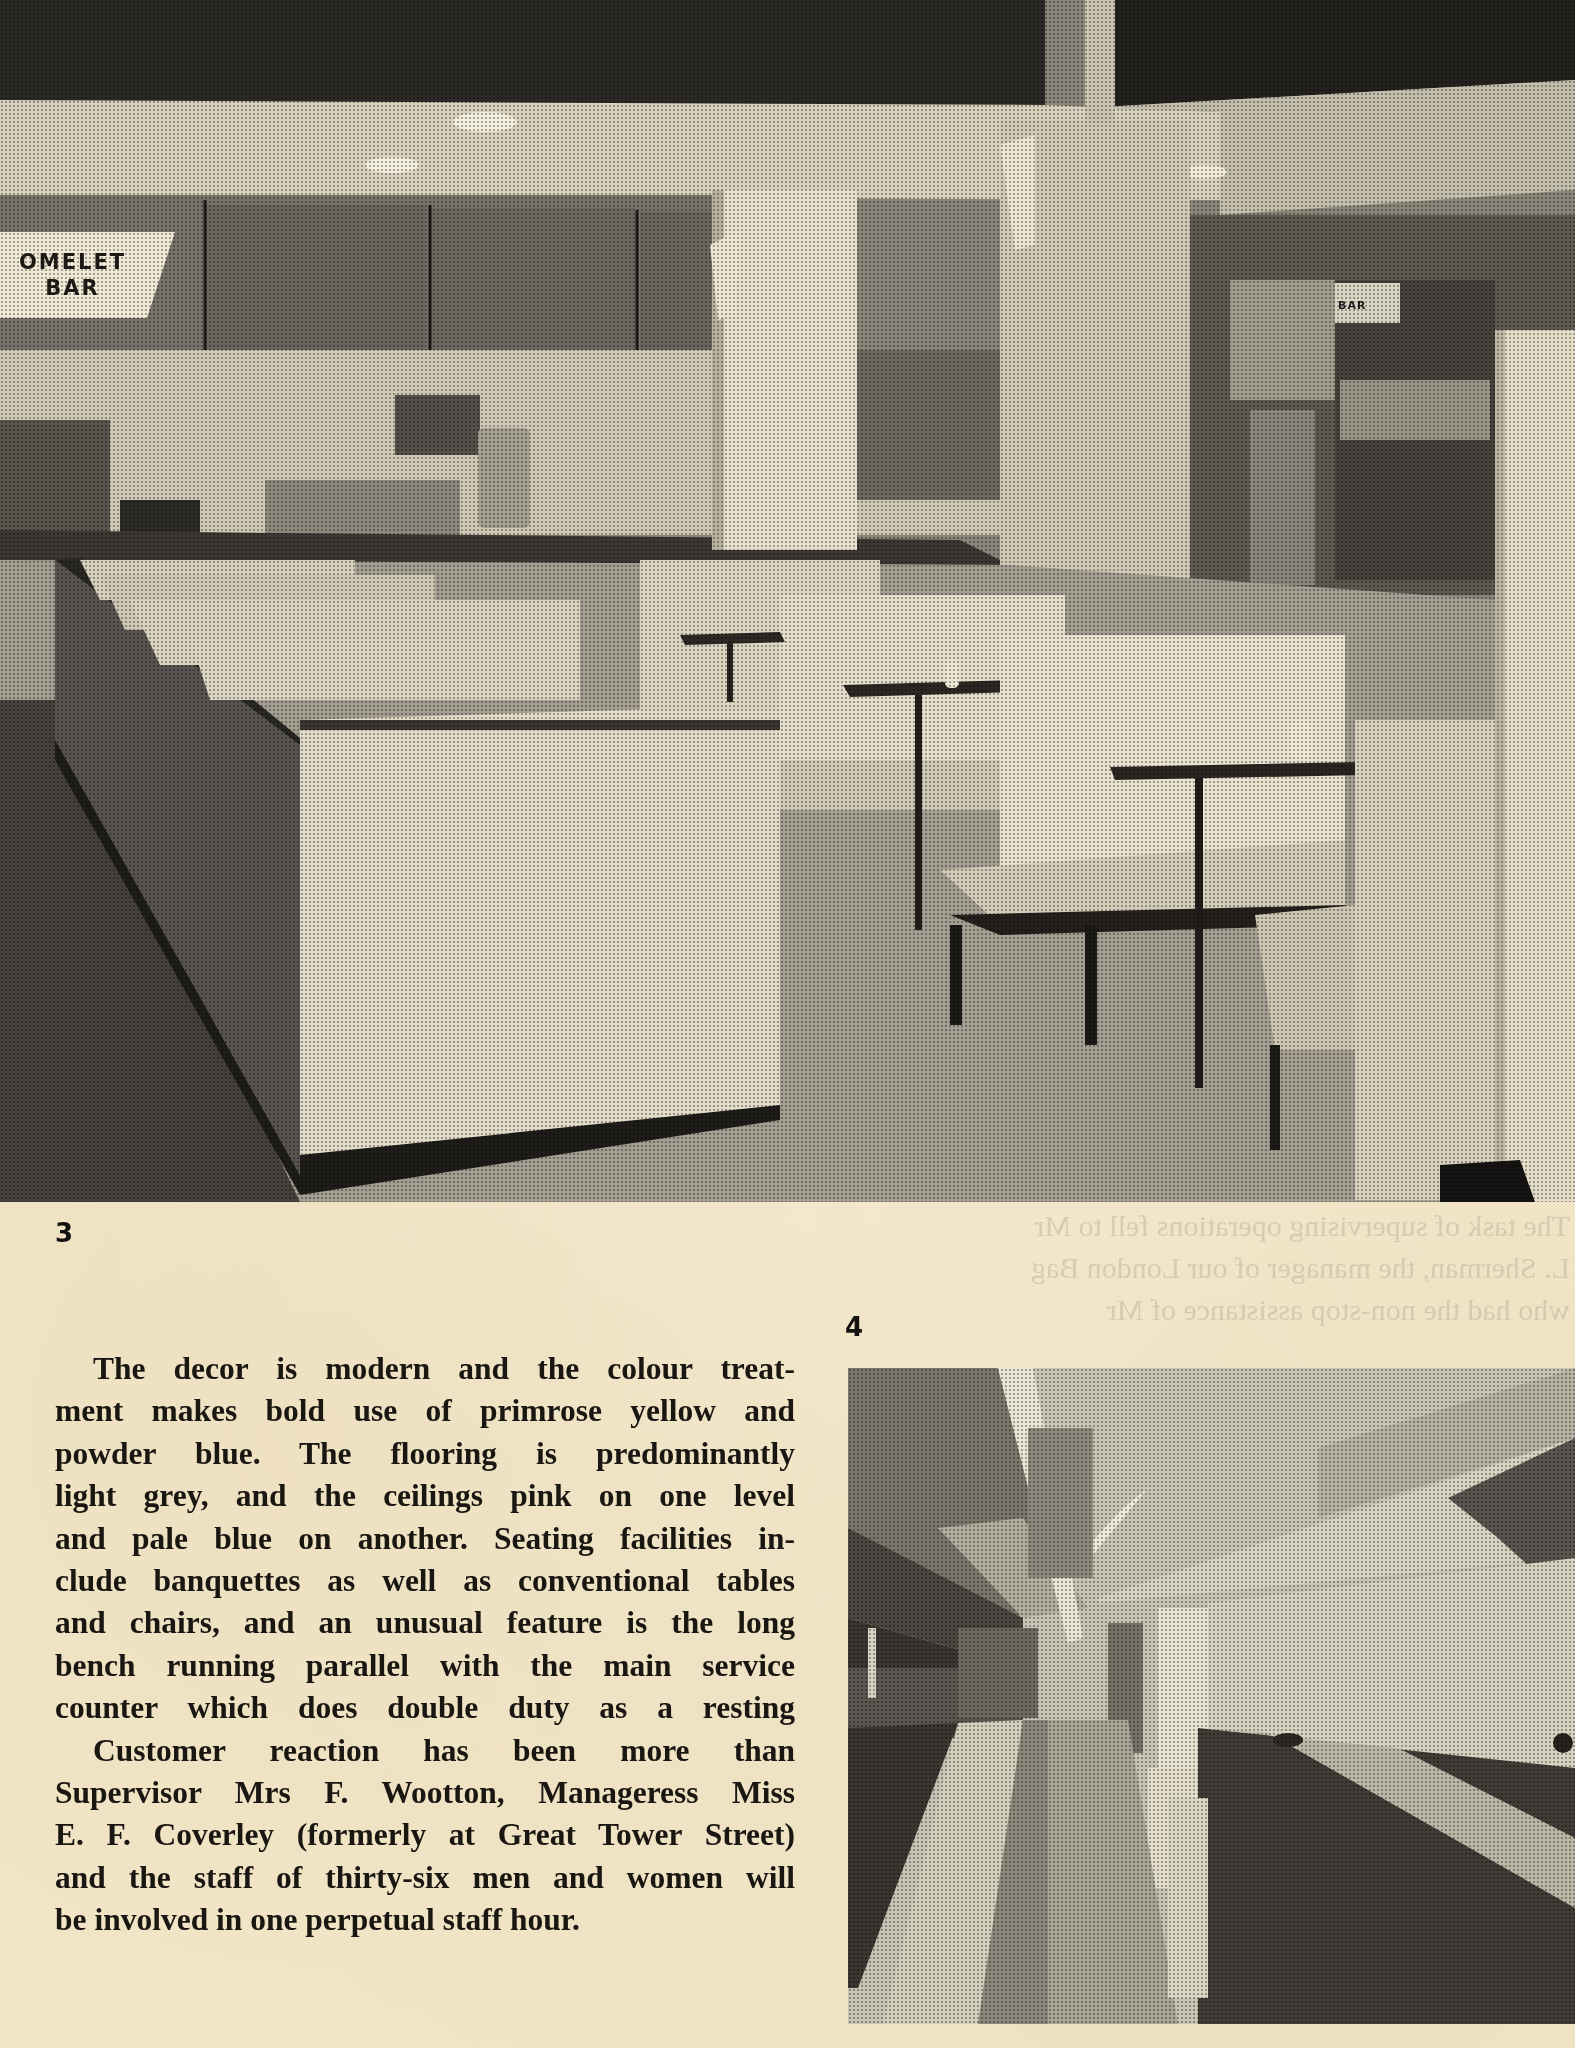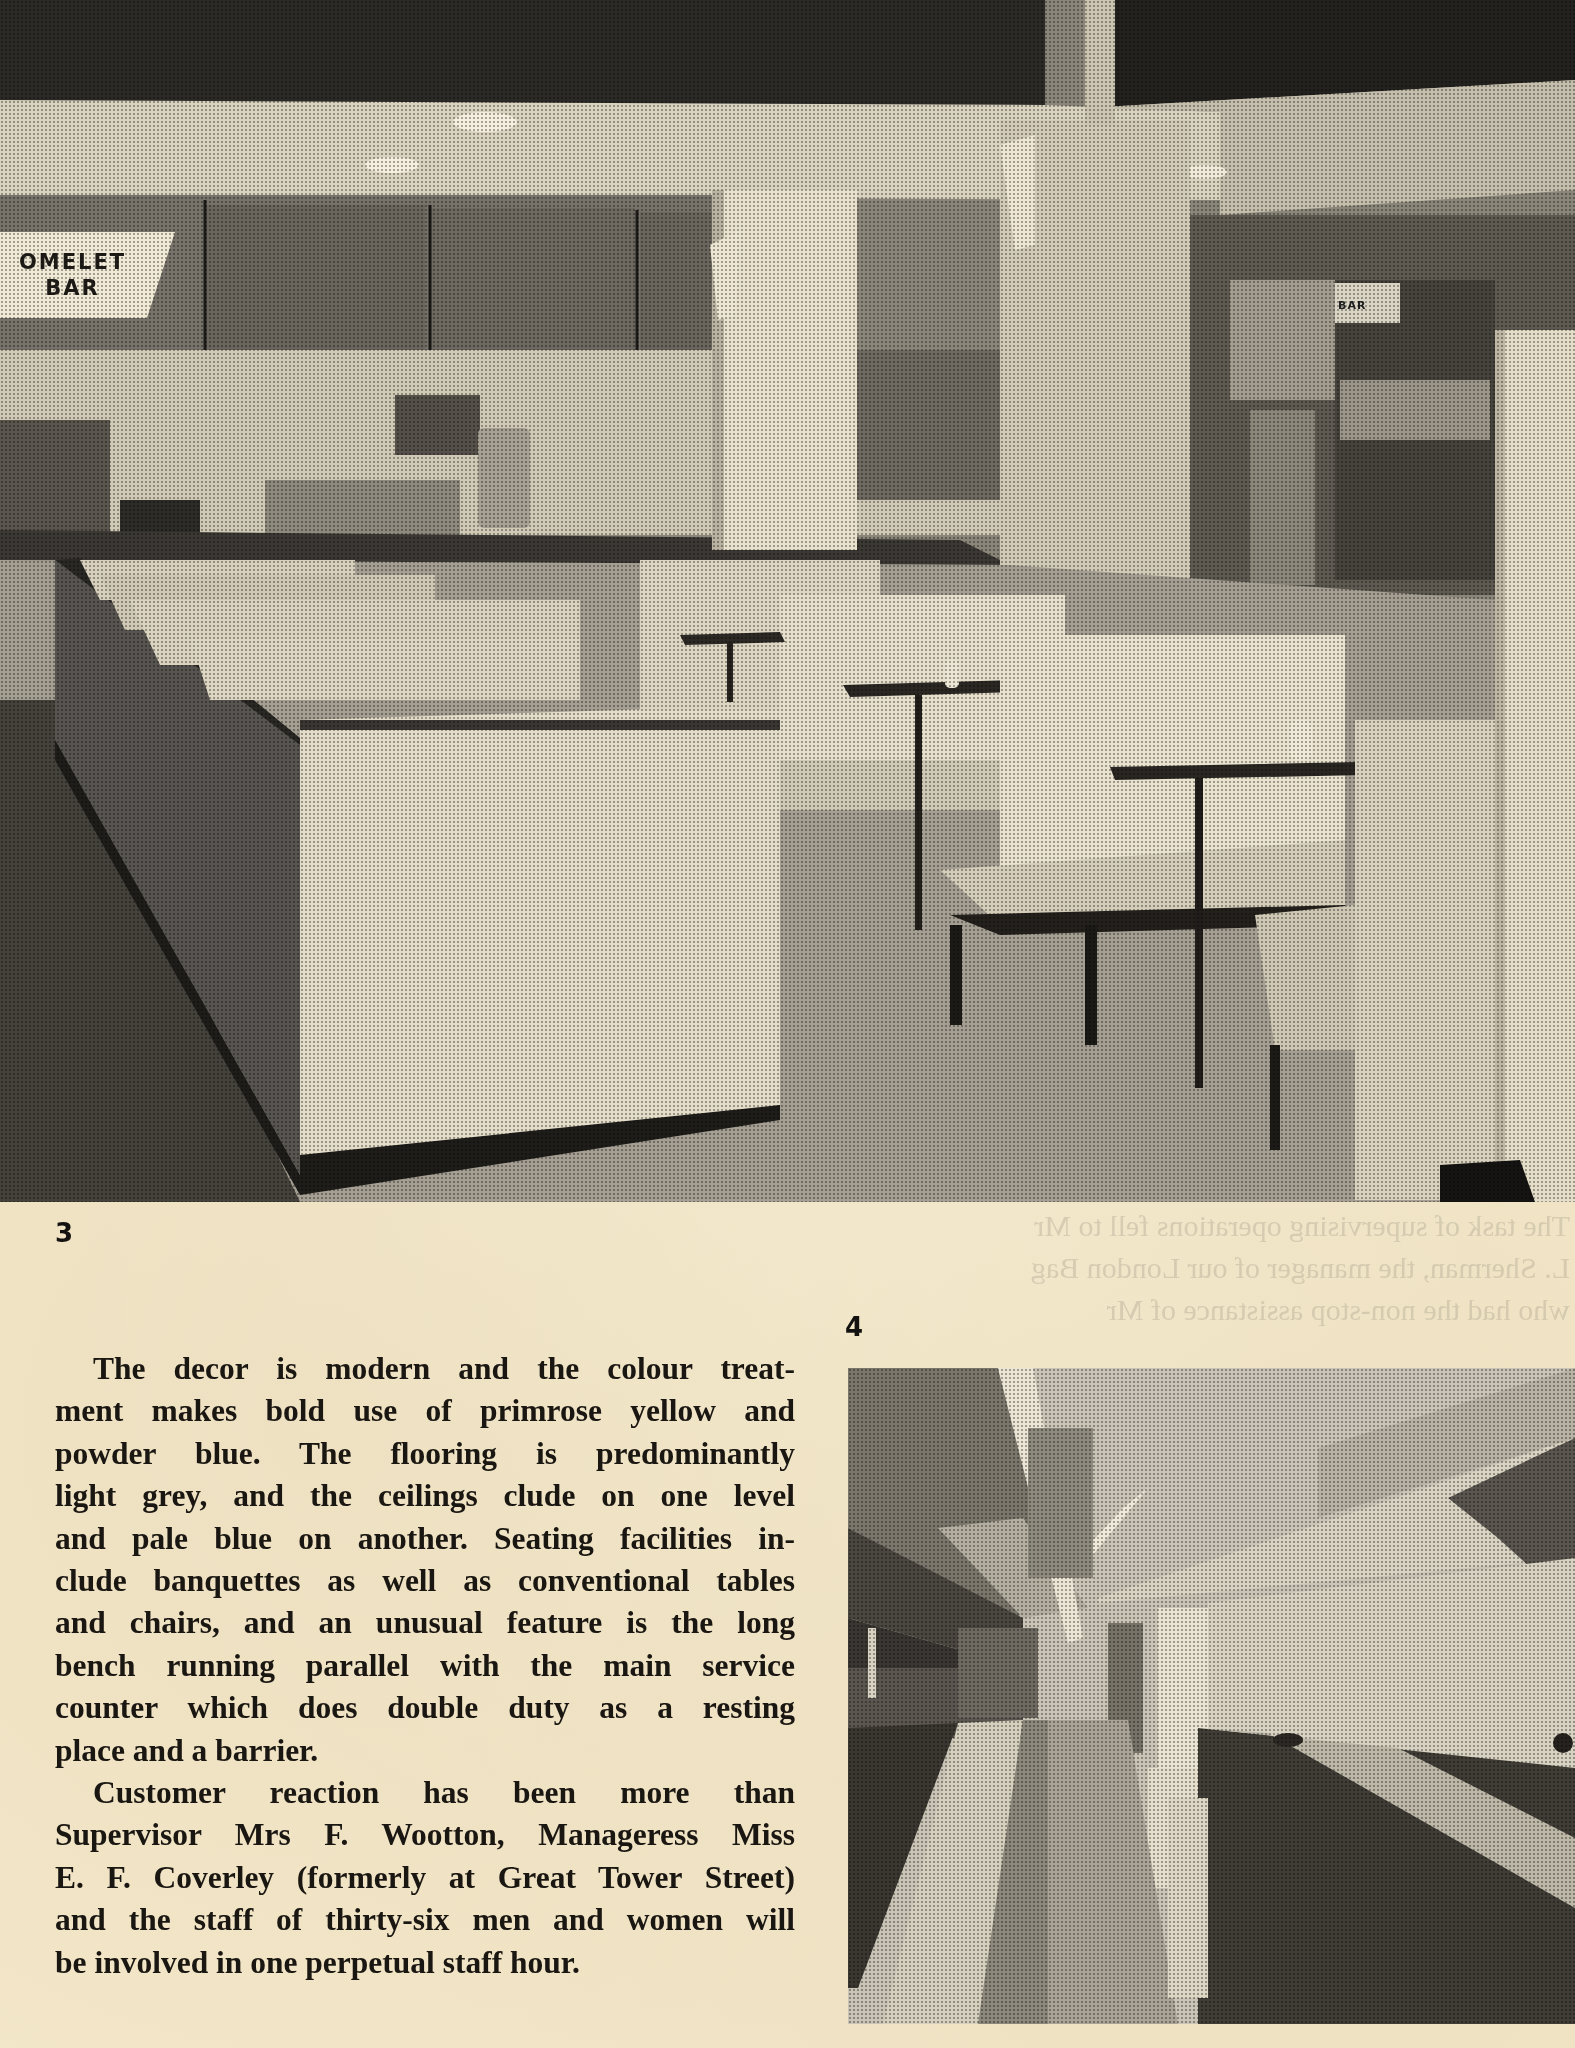"light grey, and the ceilings" span.line { text: clude -> pink }
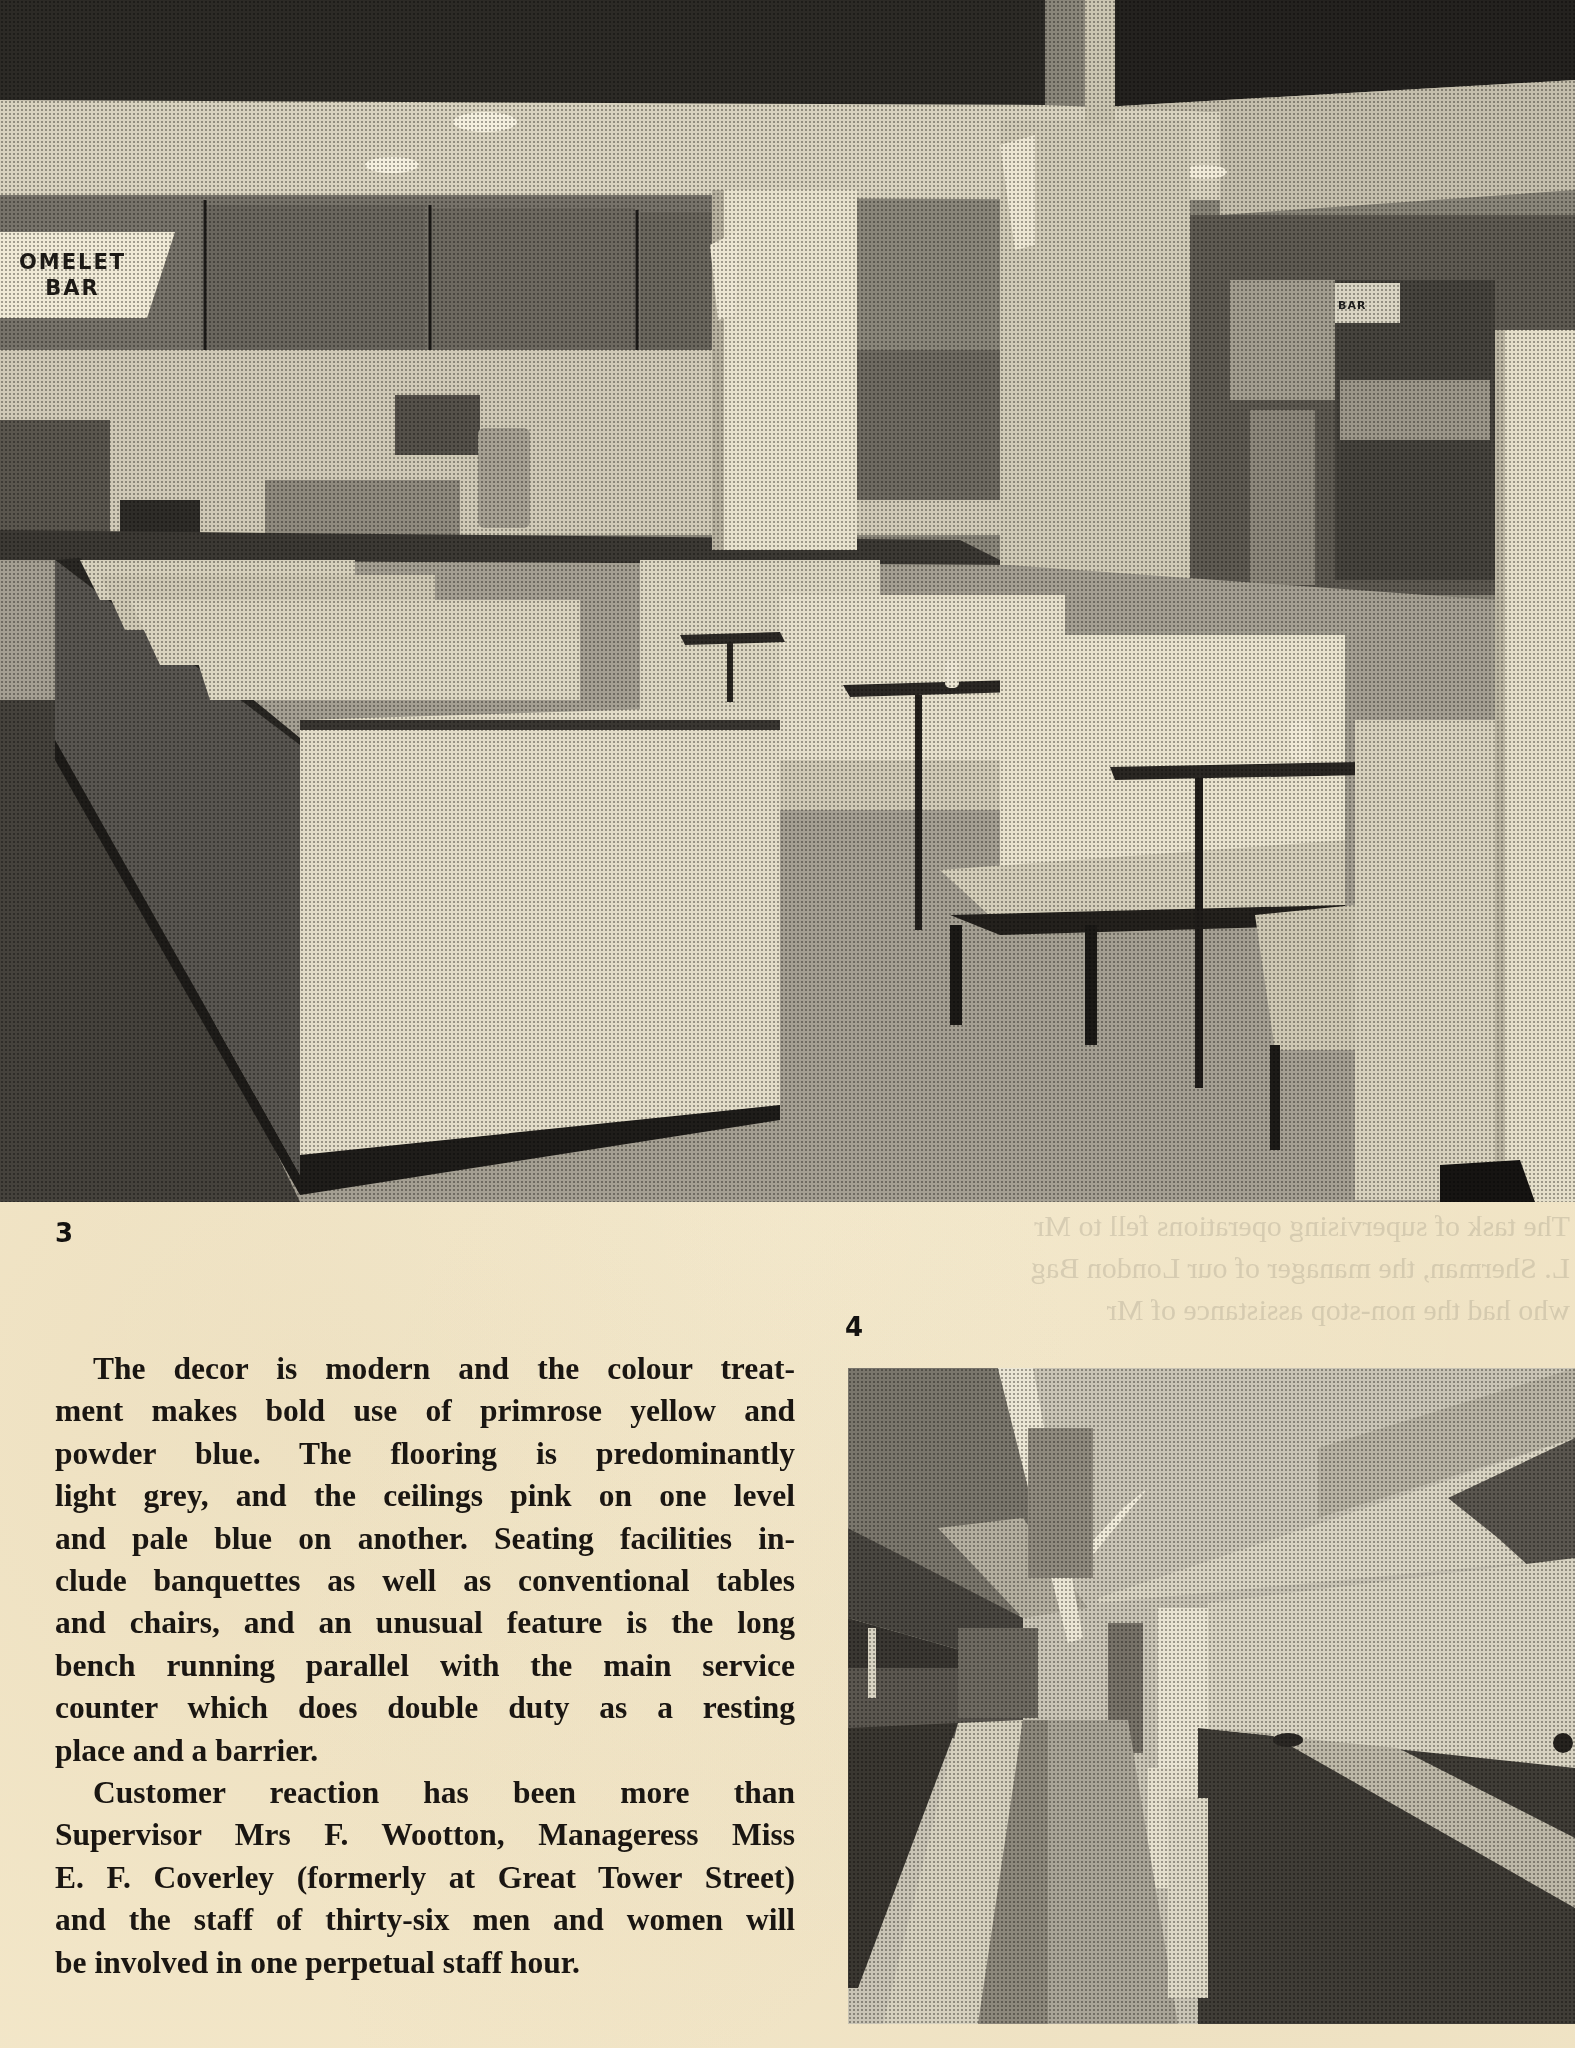"place and a barrier." span.line { html: <span>place and a barrier.</span> -> none }
